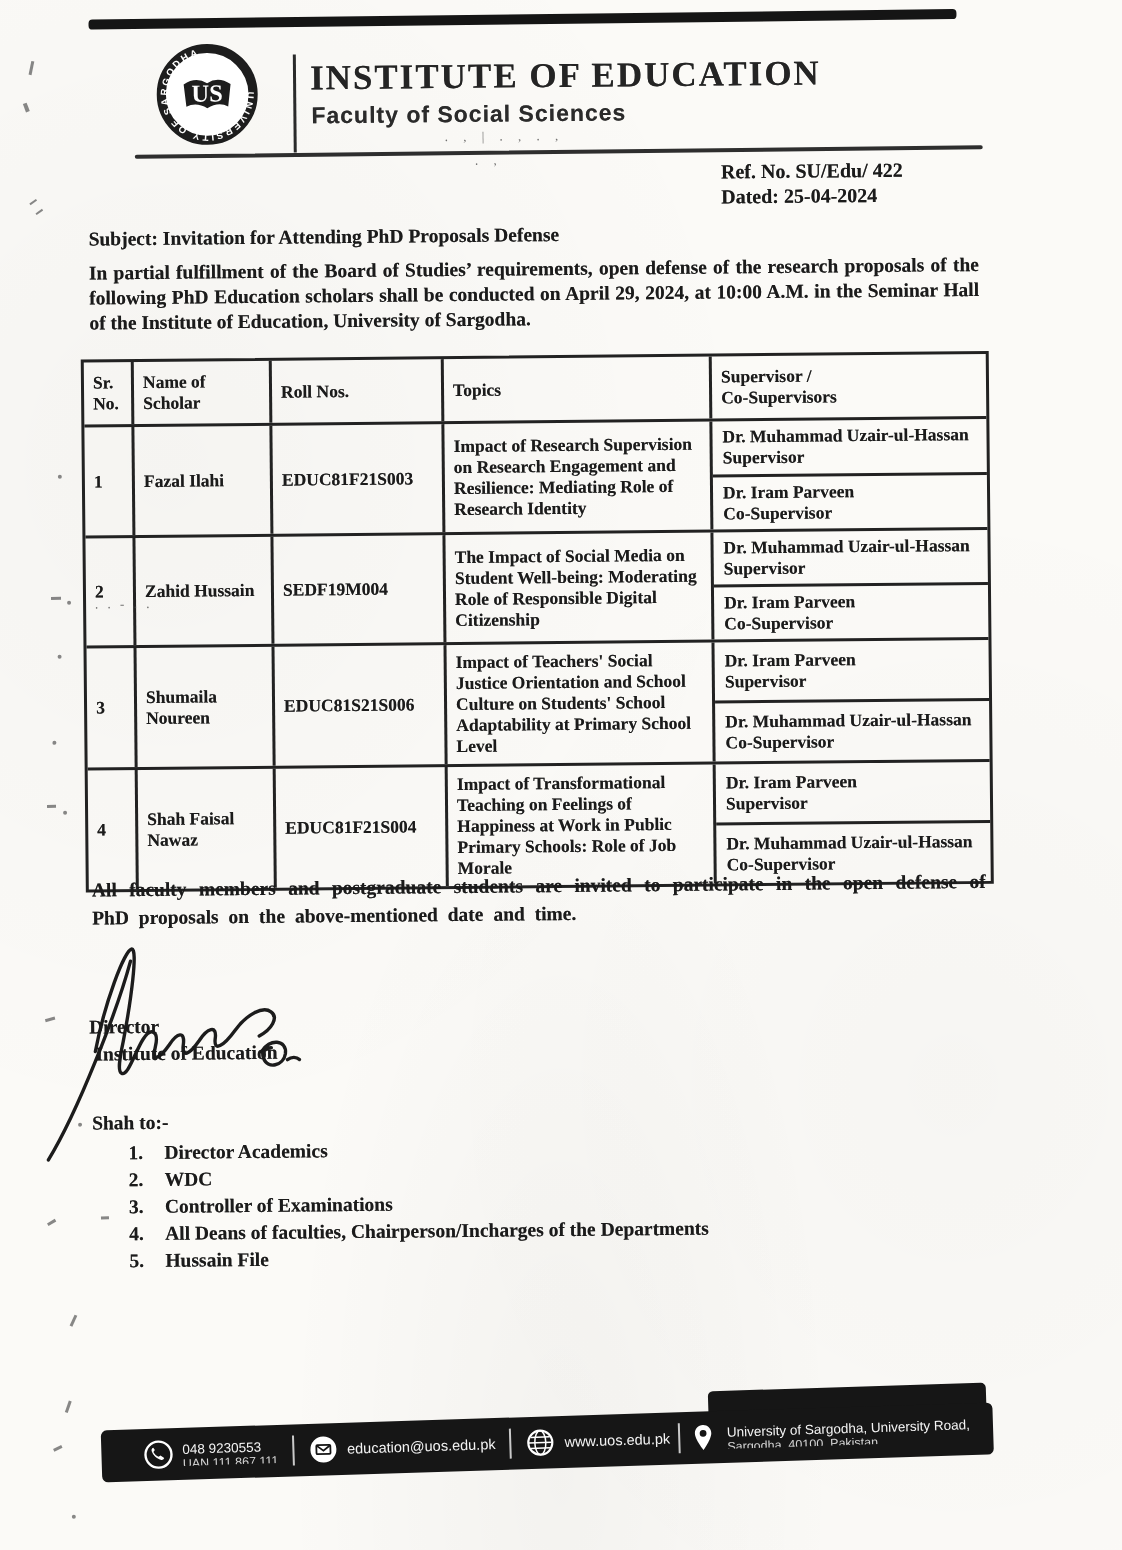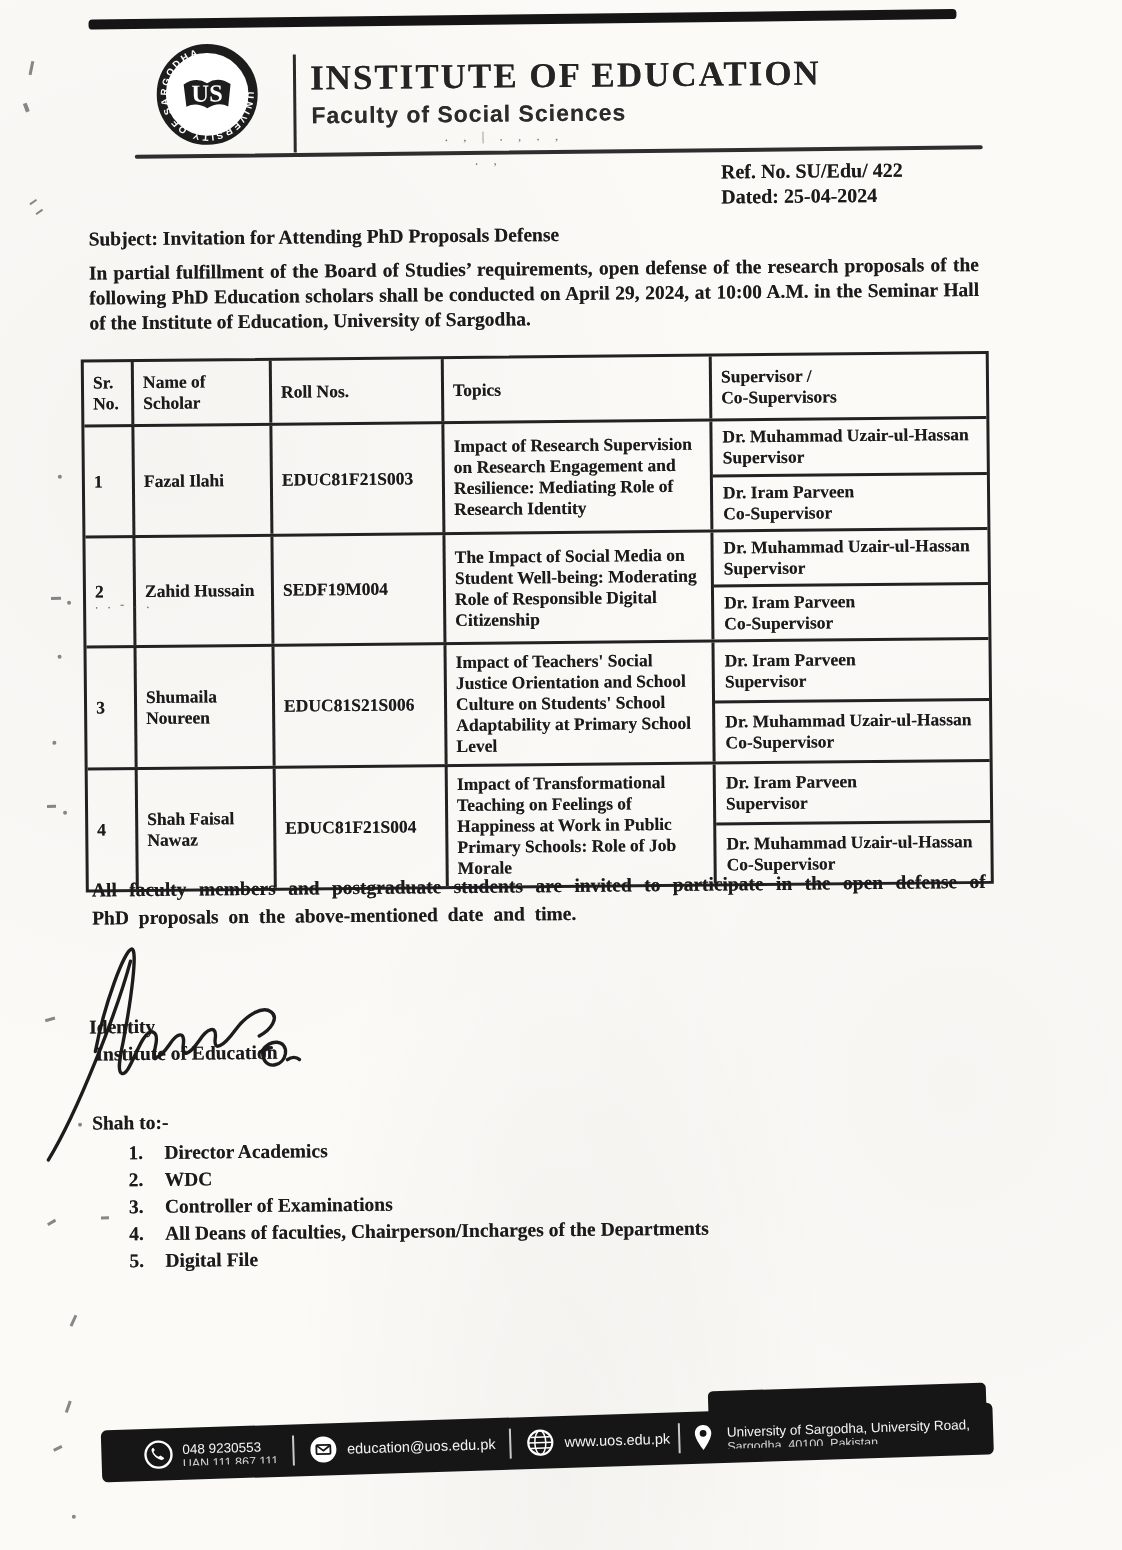"Identity" div.sig-title { text: Identity -> Director }
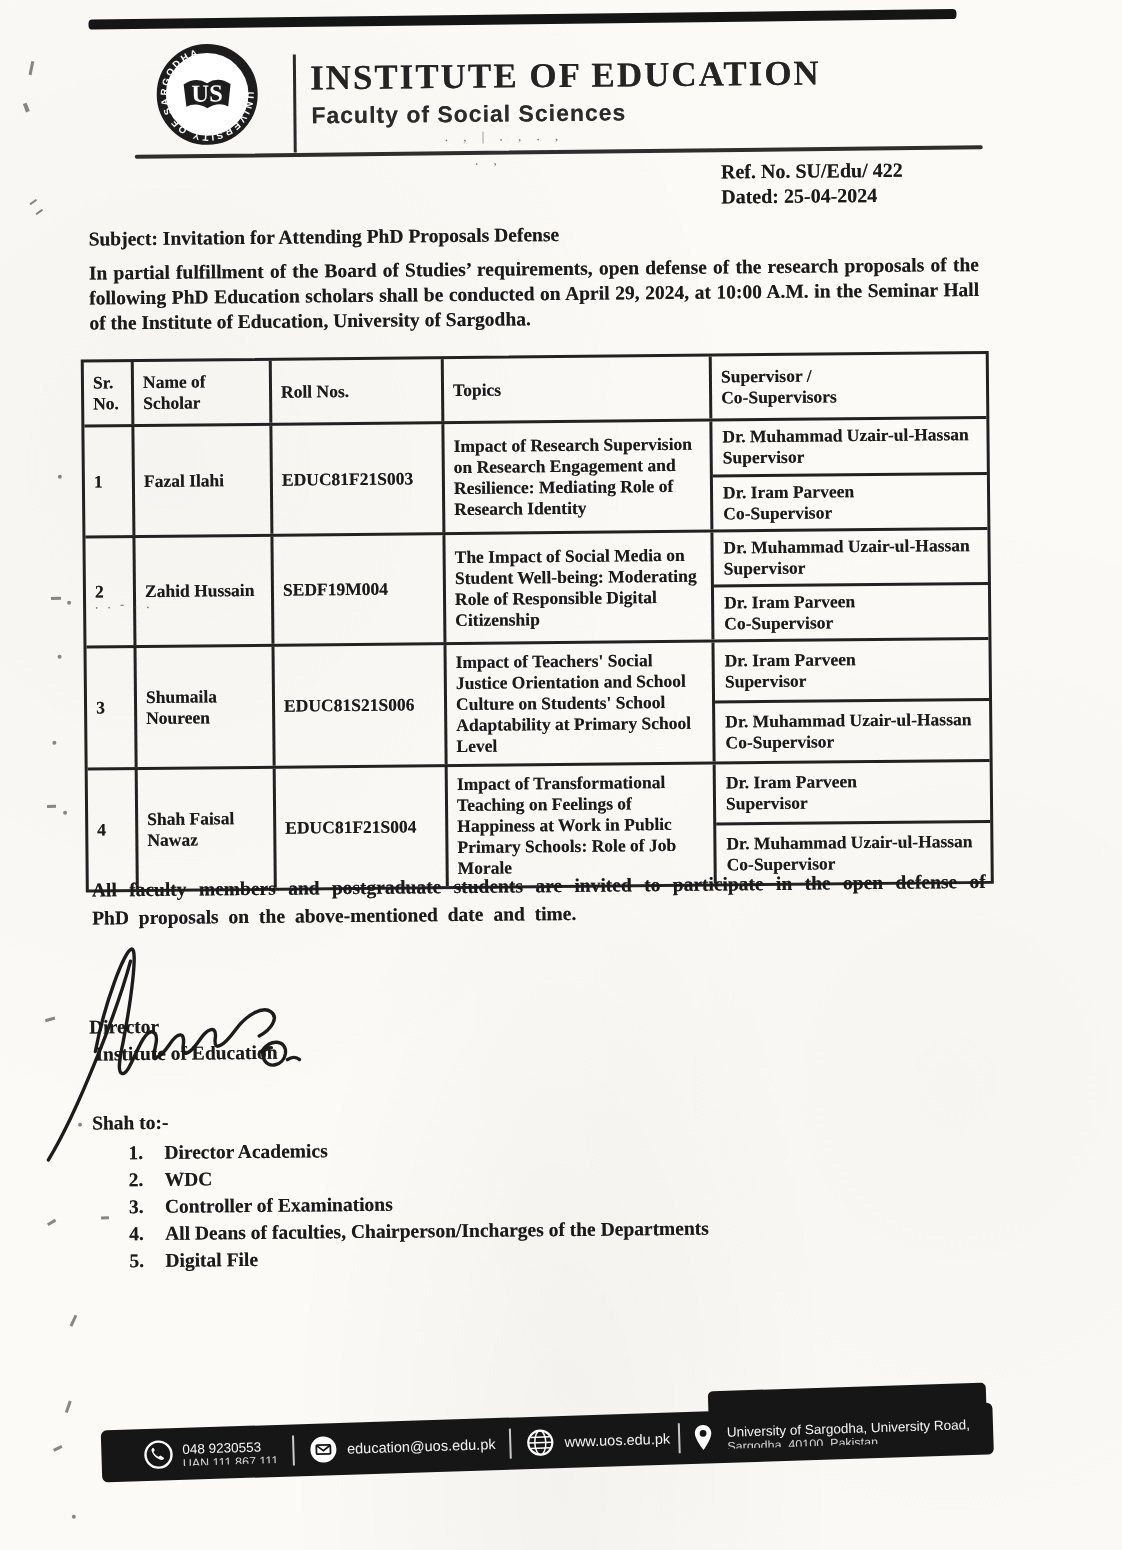"Digital File" span { text: Digital -> Hussain }
